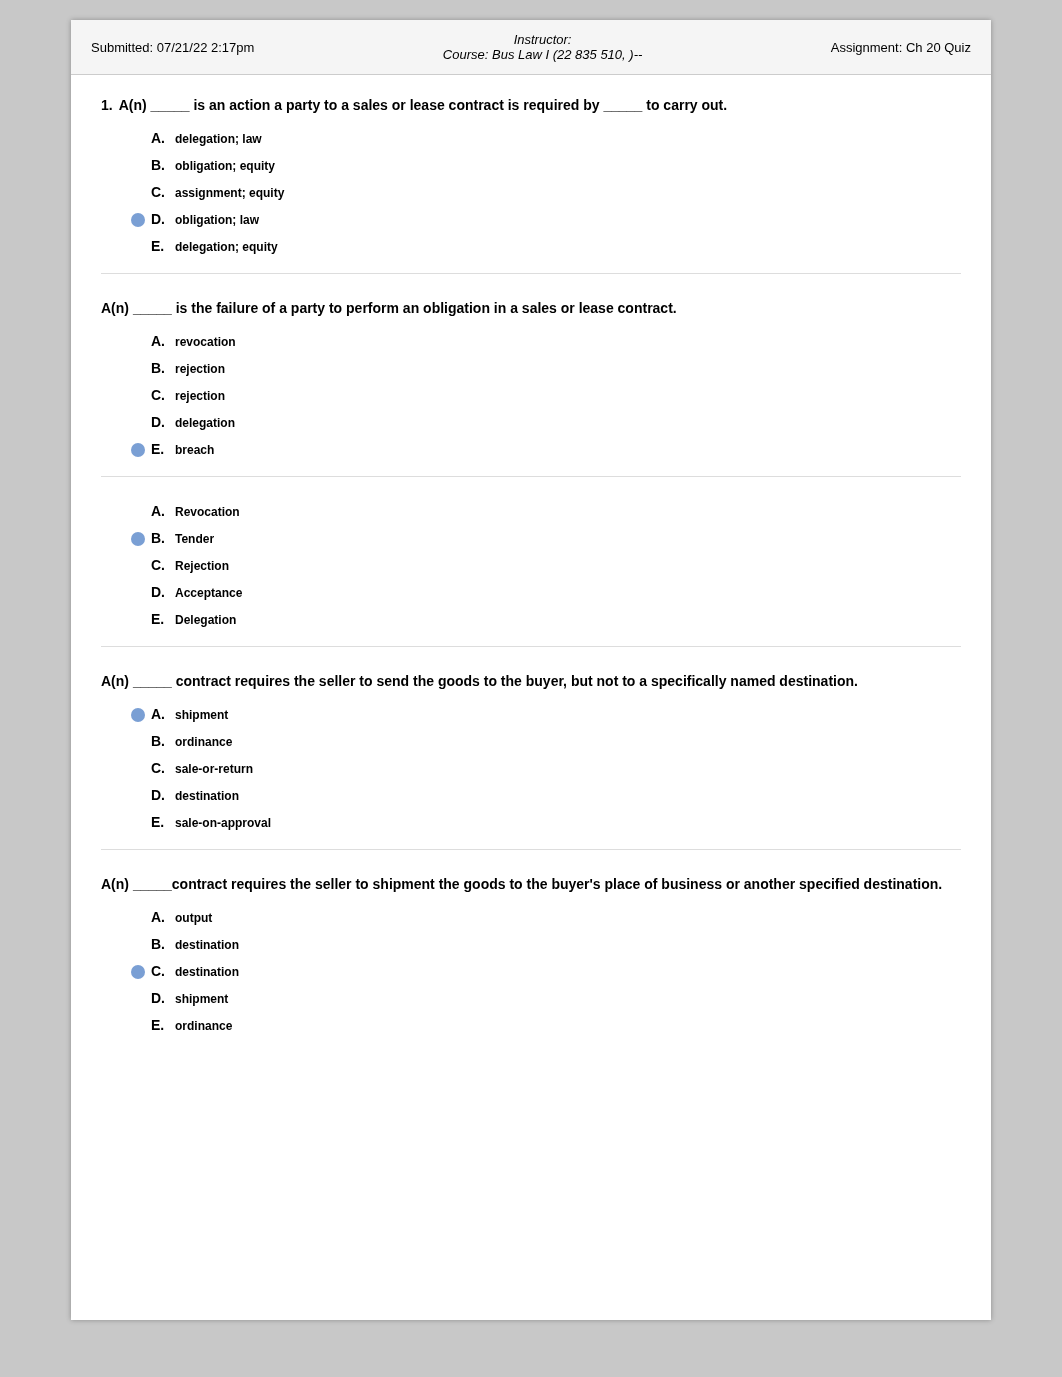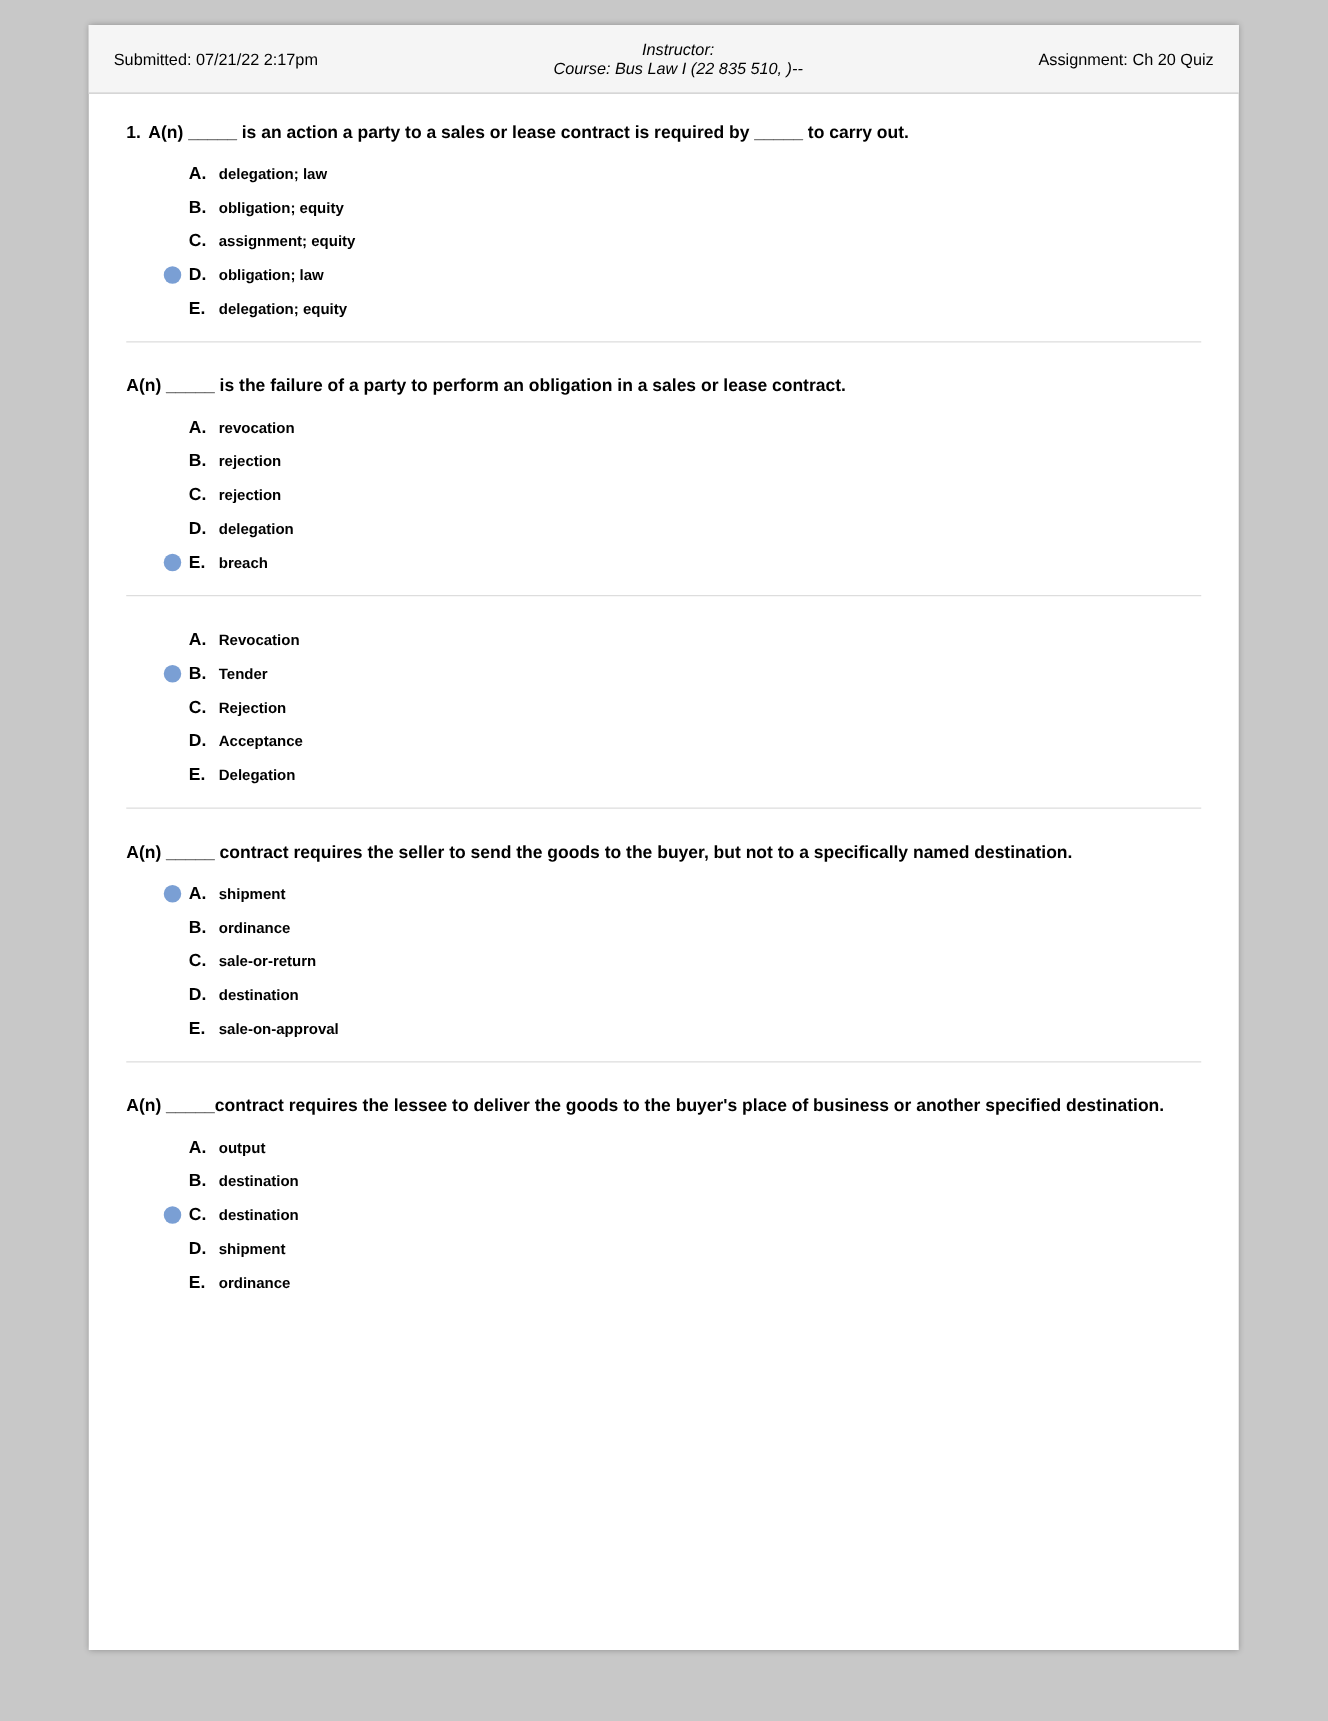"A(n) _____contract requires the lessee" p.question-text { text: lessee to deliver -> seller to shipment }
